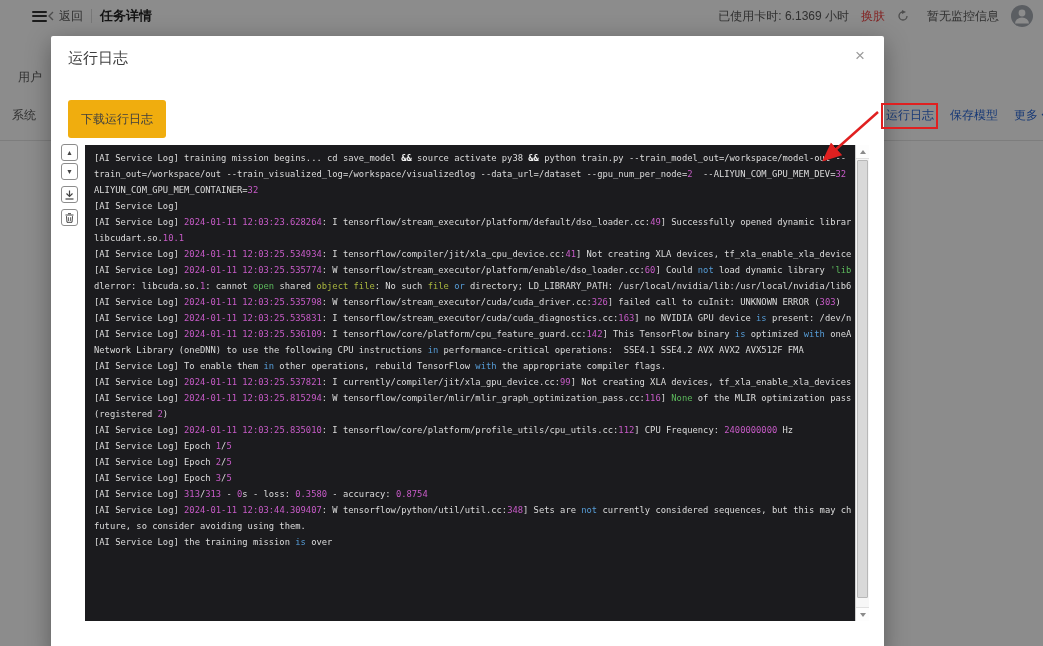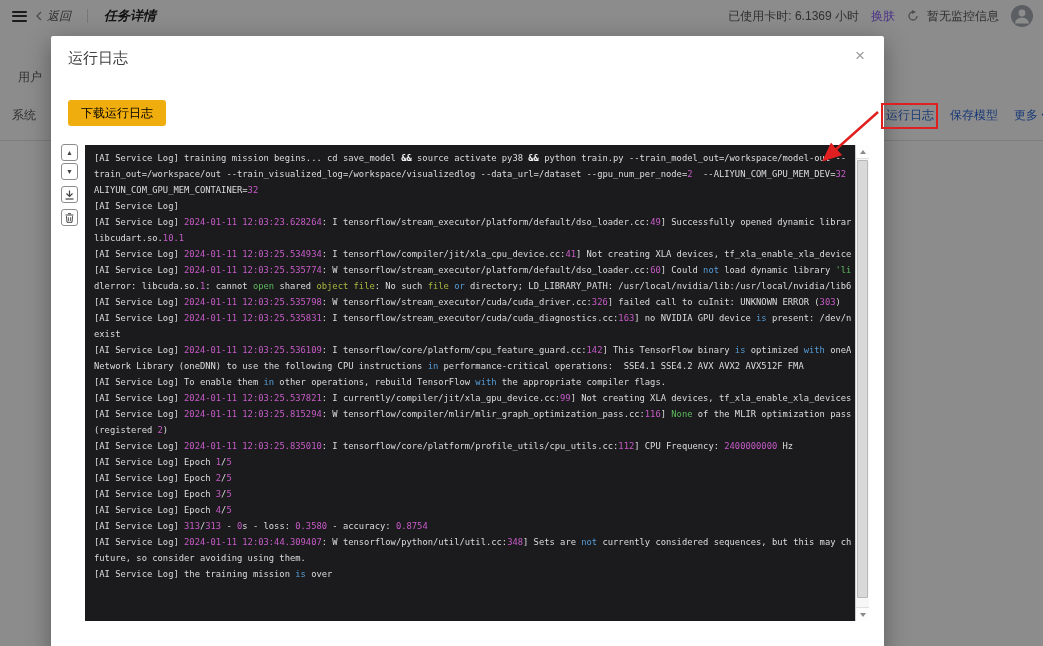"返回" .tb-left { font-style: italic -> none; gap: 8px -> none; padding-left: 12px -> 32px }
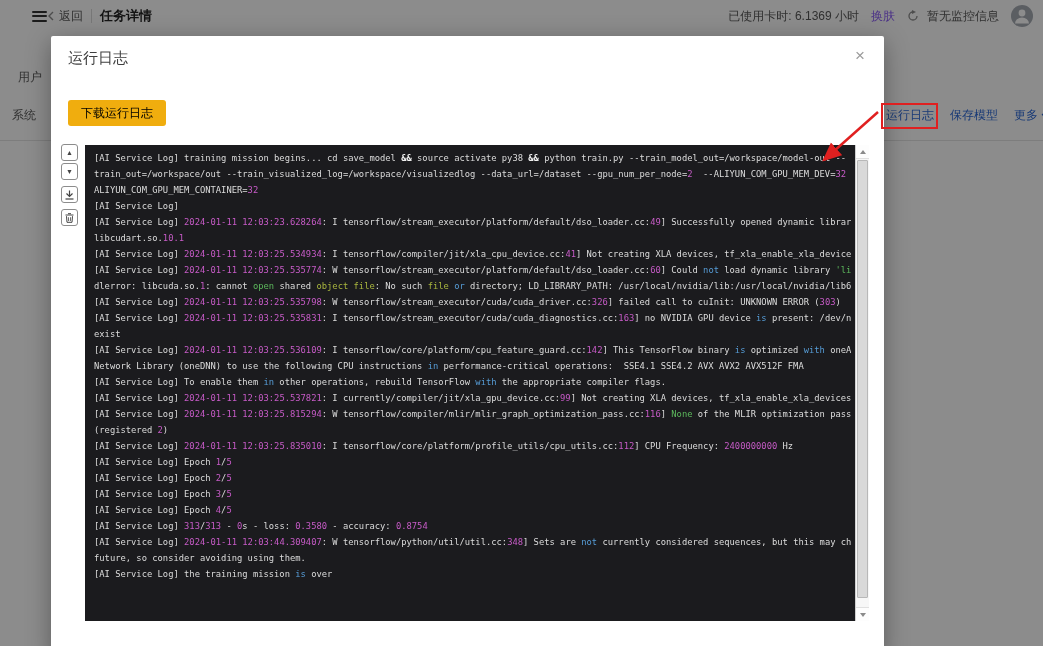"换肤" .skin-link { color: #8b5cf6 -> #ef4444 }
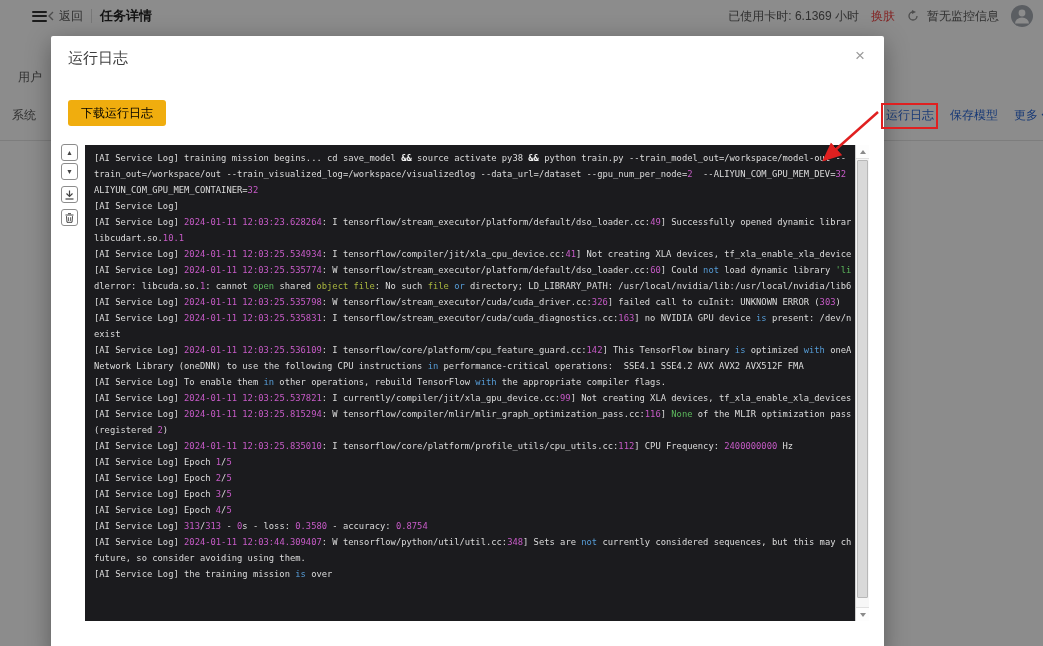"暂无监控信息" .monitor { gap: 8px -> 18px }
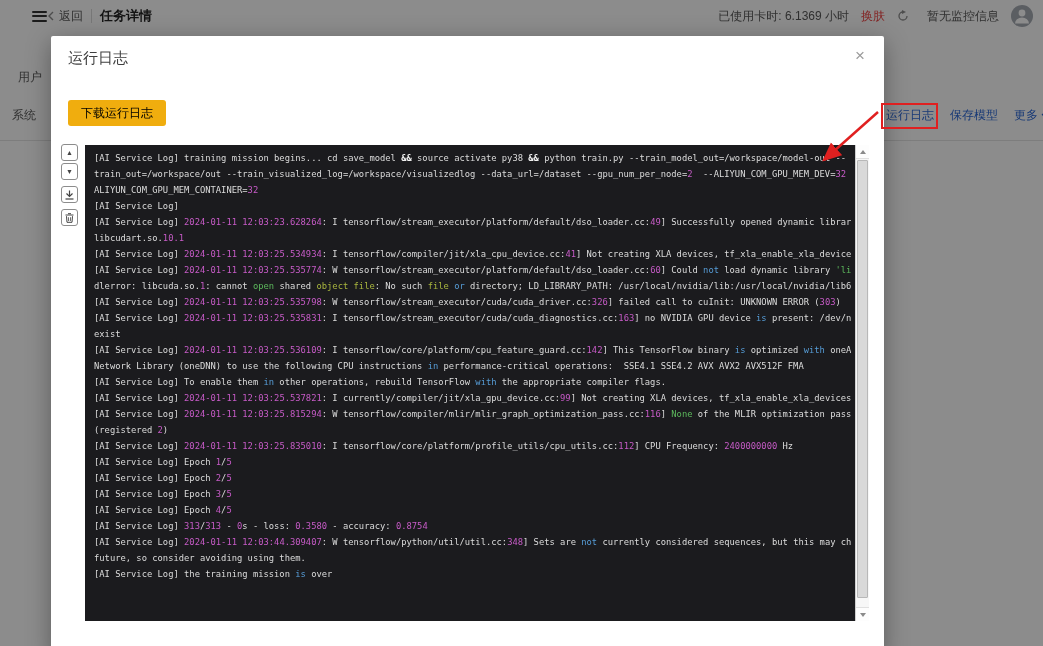"下载运行日志" .dl-btn { color: #000000 -> #404040; height: 26px -> 38px }
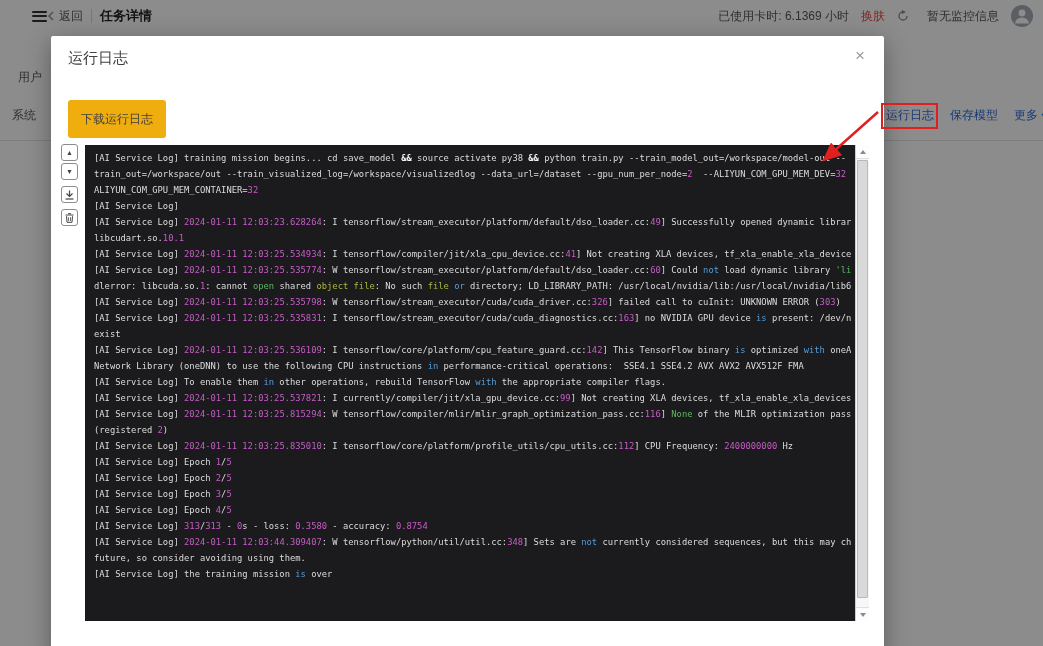": W tensorflow/stream_executor/platform/default/dso_loader.cc:" span.t-w { text: executor/platform/default/dso -> executor/platform/enable/dso }
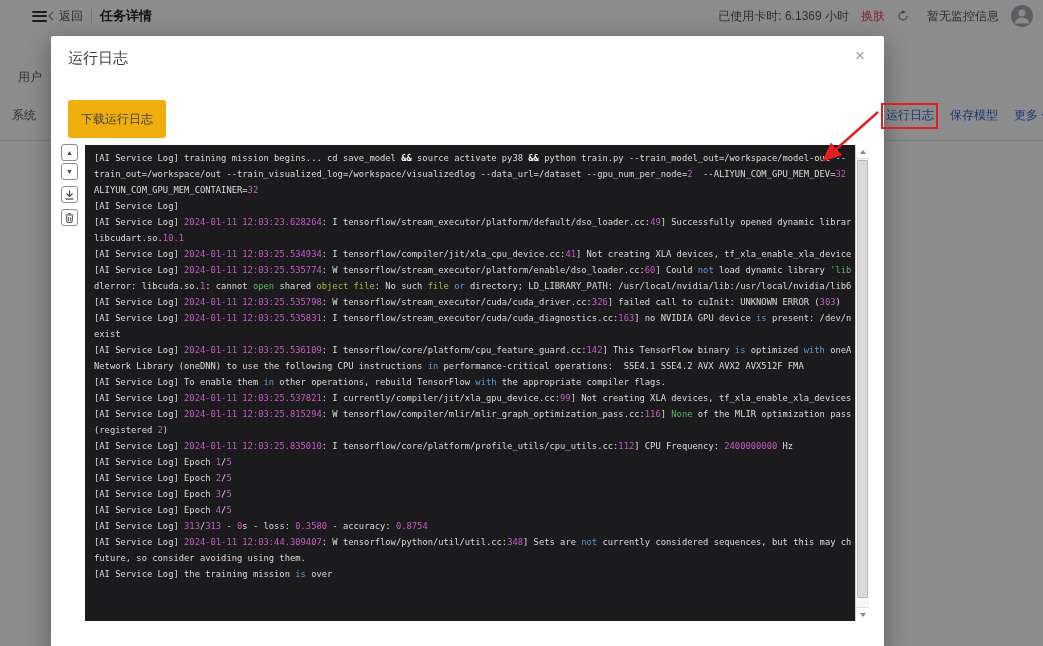"exist" div.log-line { html: <div><span>exist</span></div> -> none }
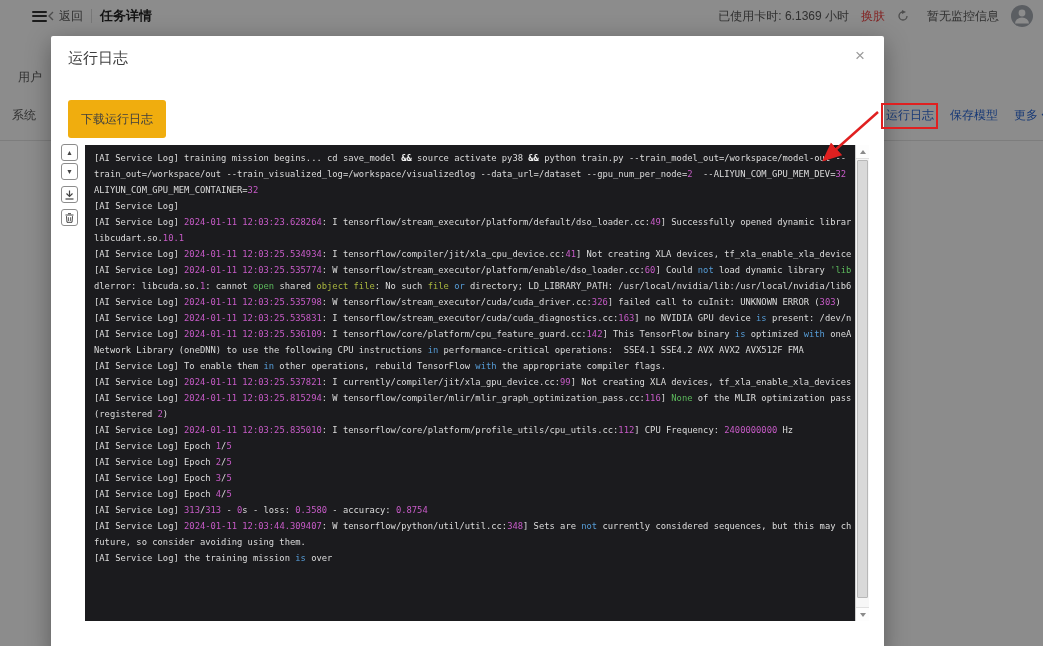"[AI Service Log] Epoch 4/5" div.log-line { html: <div><span>[AI Service Log] Epoch </span><span>4</span><span>/</span><span>5</span></div> -> none }
